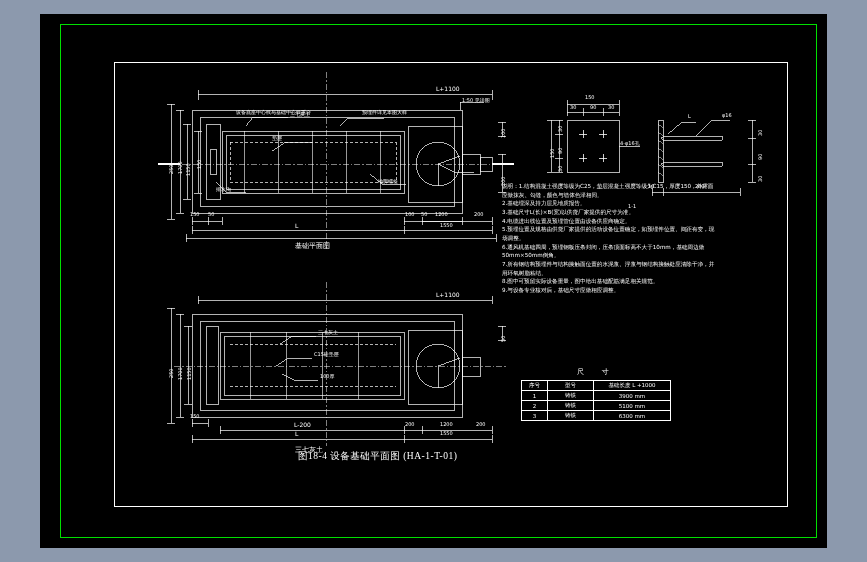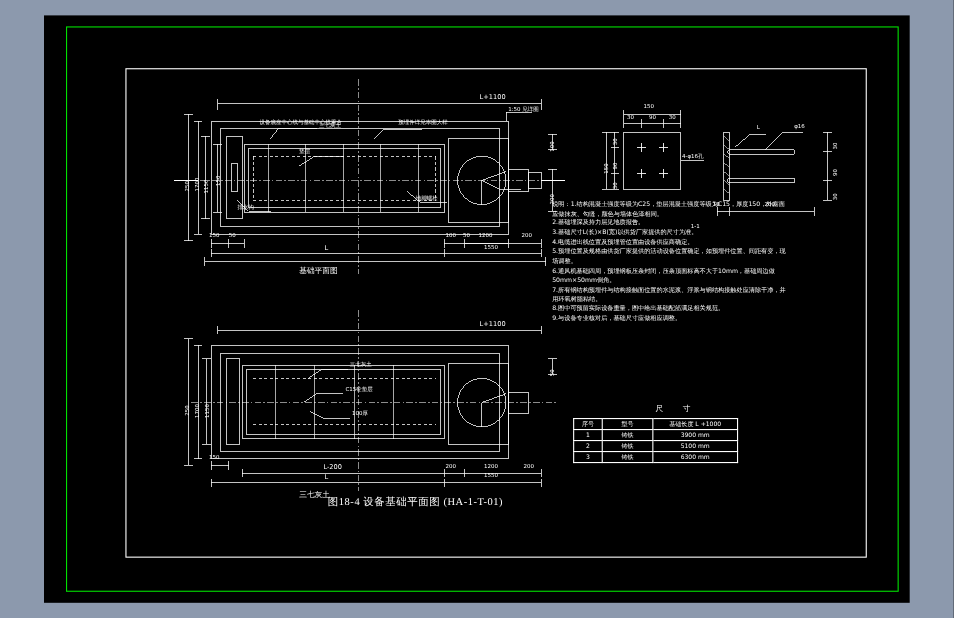"基础平面图" .t7 { margin-left: none -> 23px }
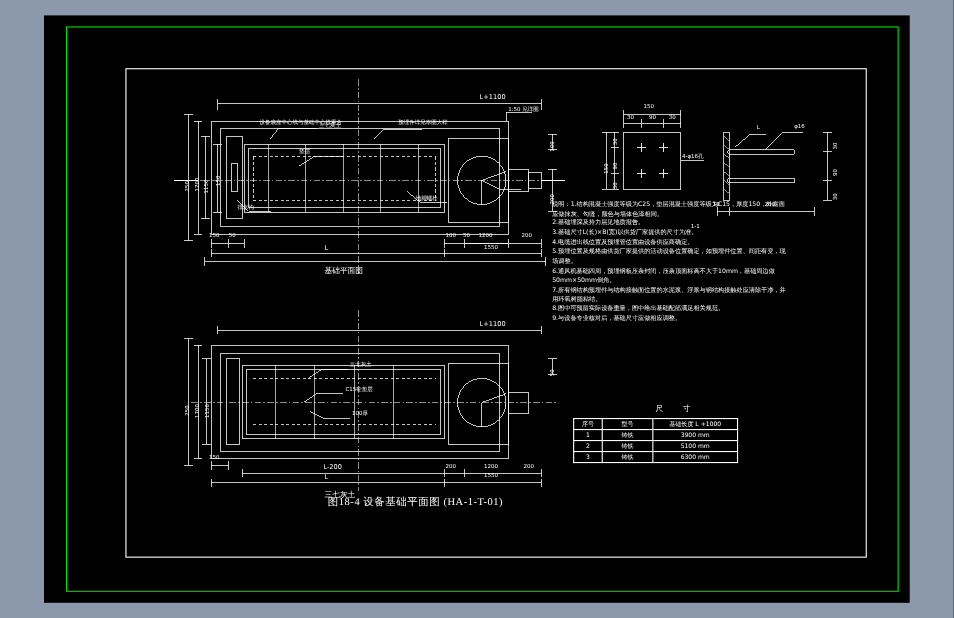"尺 寸" .tbl-title { left: 556px -> 537px }
